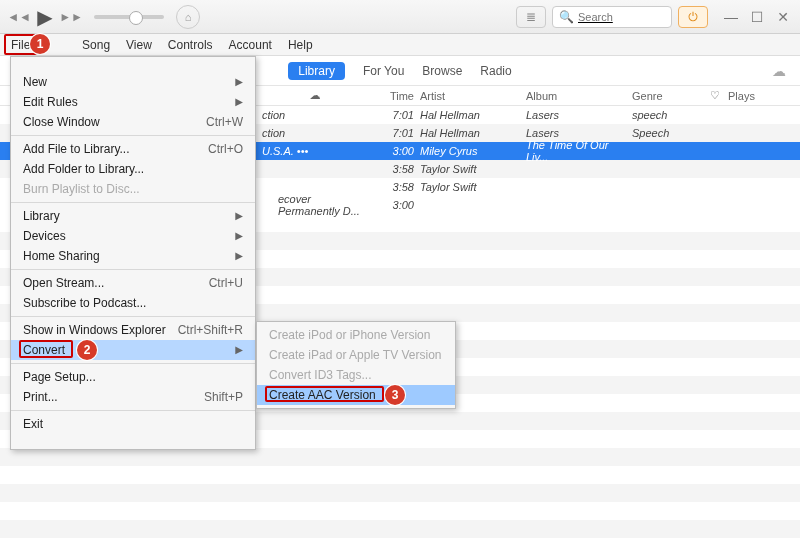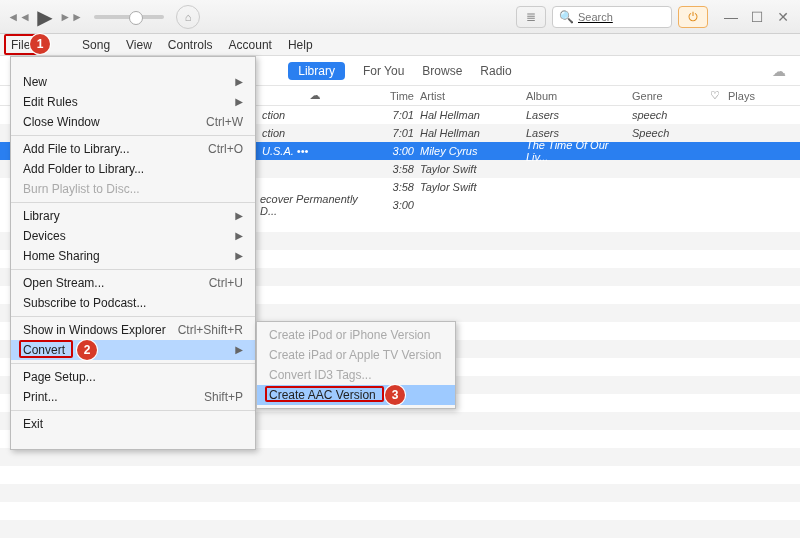"ecover Permanently D..." div.col-cloud { padding-left: 0 -> 18px }
